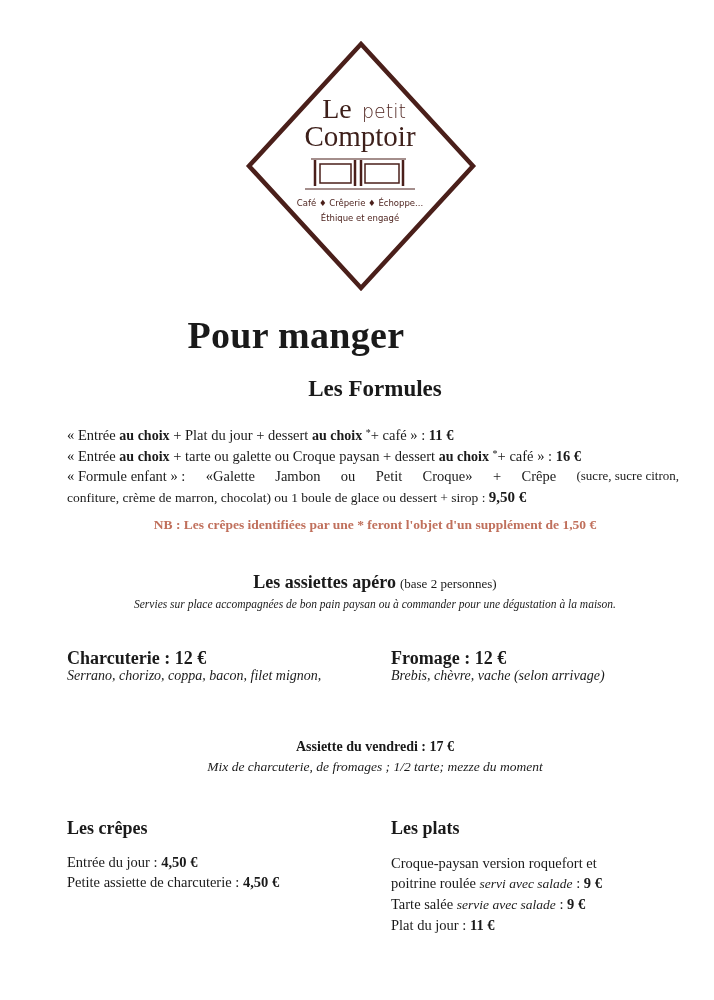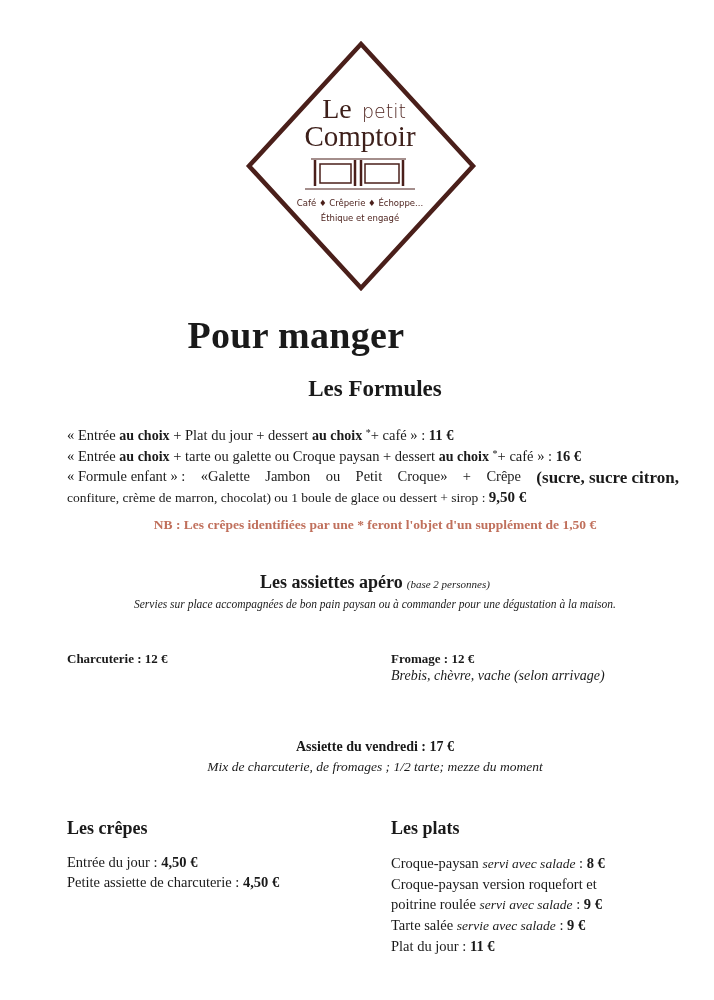"(sucre, sucre citron," span { font-size: 17px -> 13px; font-weight: bold -> none }
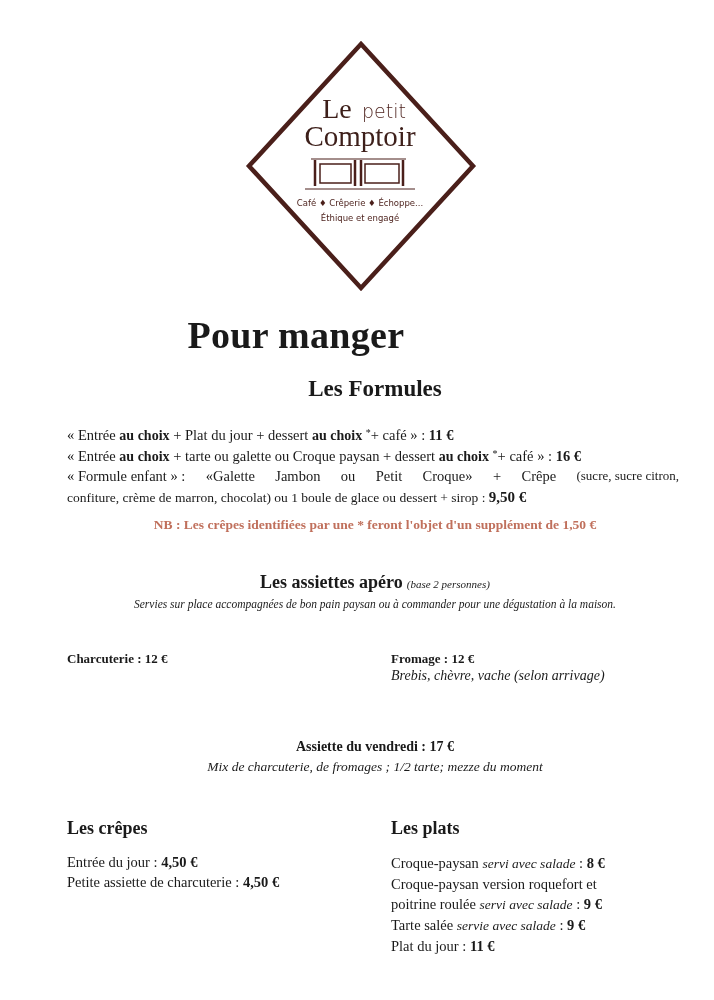"(base 2 personnes)" .apero-title .note { font-size: 11px -> 13px; font-style: italic -> none }
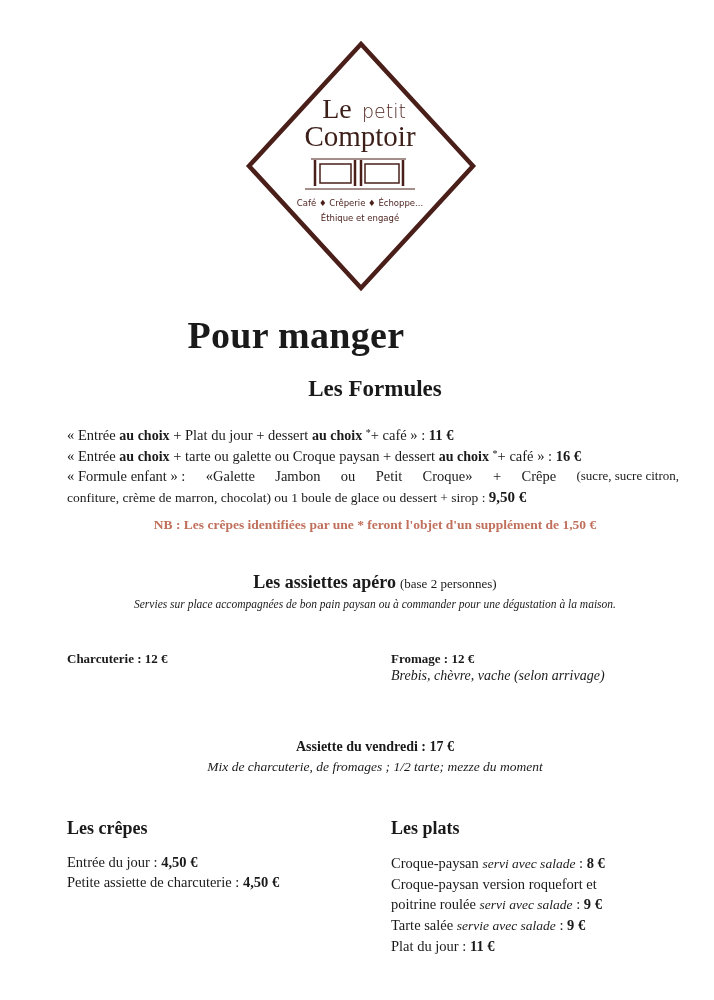"Charcuterie : 12 €" .col-block .head { font-size: 13px -> 18px }
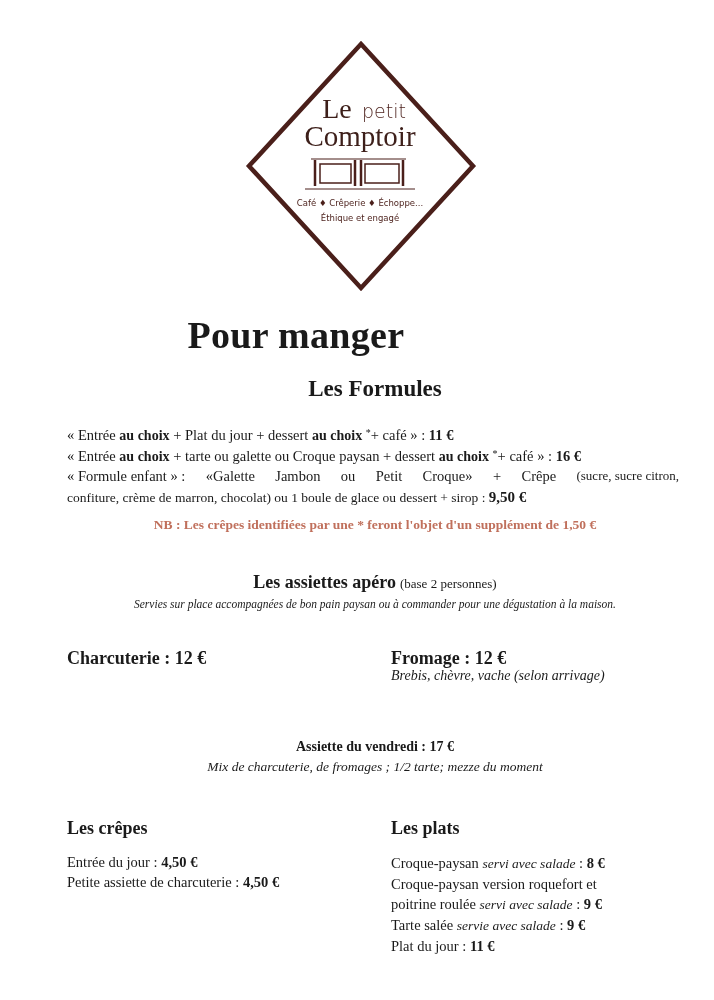"Serrano, chorizo, coppa, bacon, filet" div.desc { html: none -> <div>Serrano, chorizo, coppa, bacon, filet mignon,</div> }
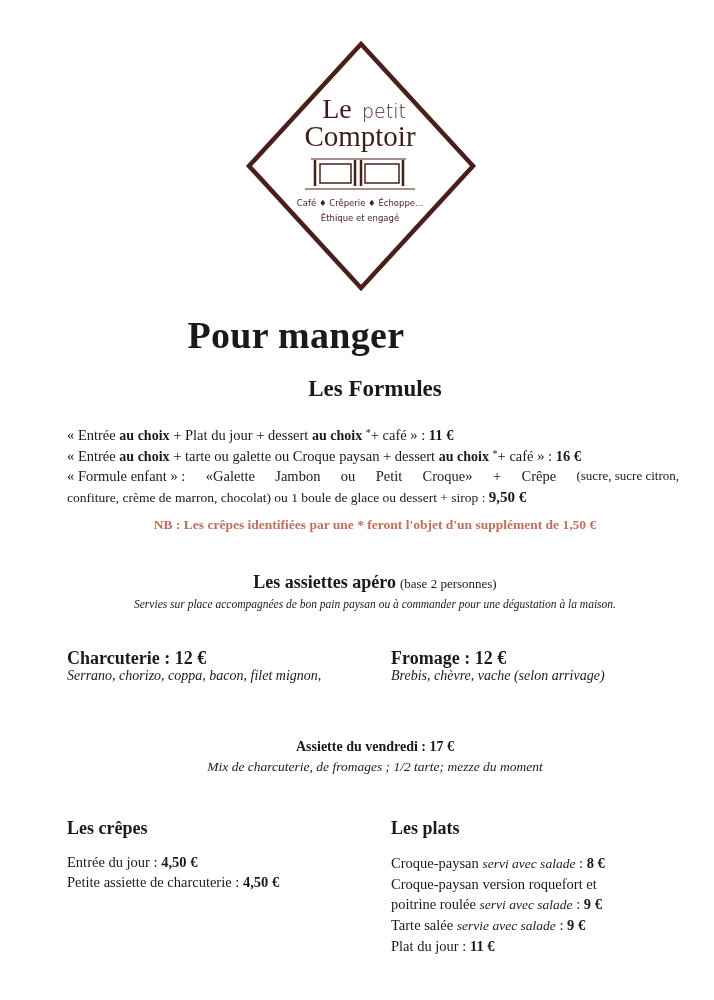"Croque-paysan servi avec salade :" div { html: <div> <span>Croque-paysan</span> <span>servi avec salade</span> <span>:</span> <span>8 €</span> </div> -> none }
